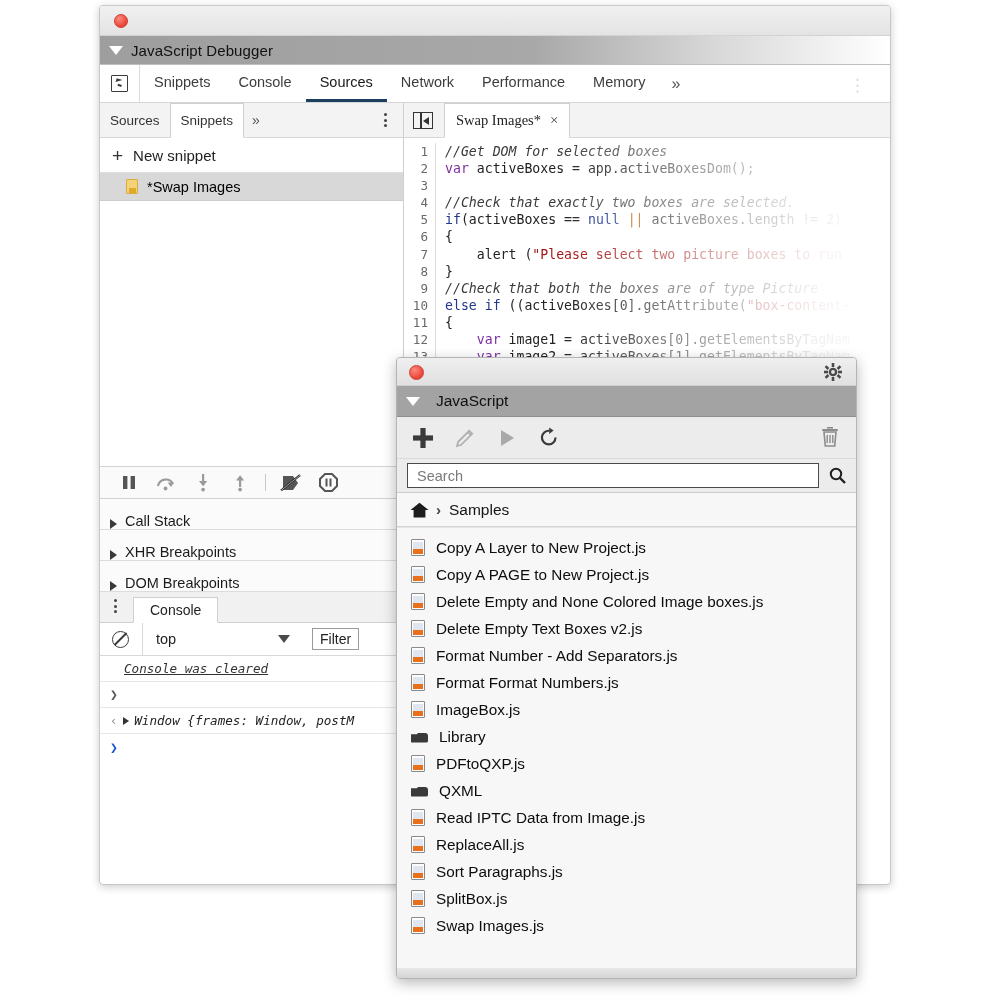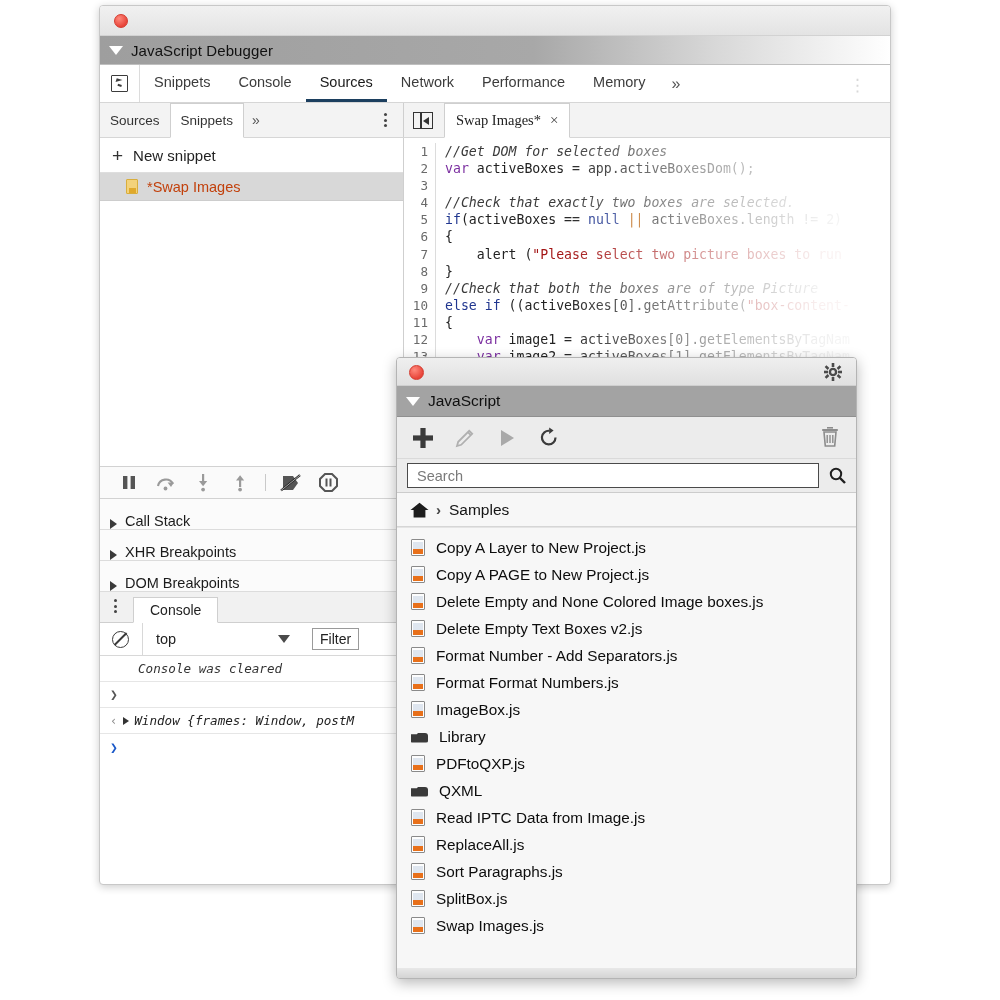"*Swap Images" .snippet-row { color: #c2410c -> #000000 }
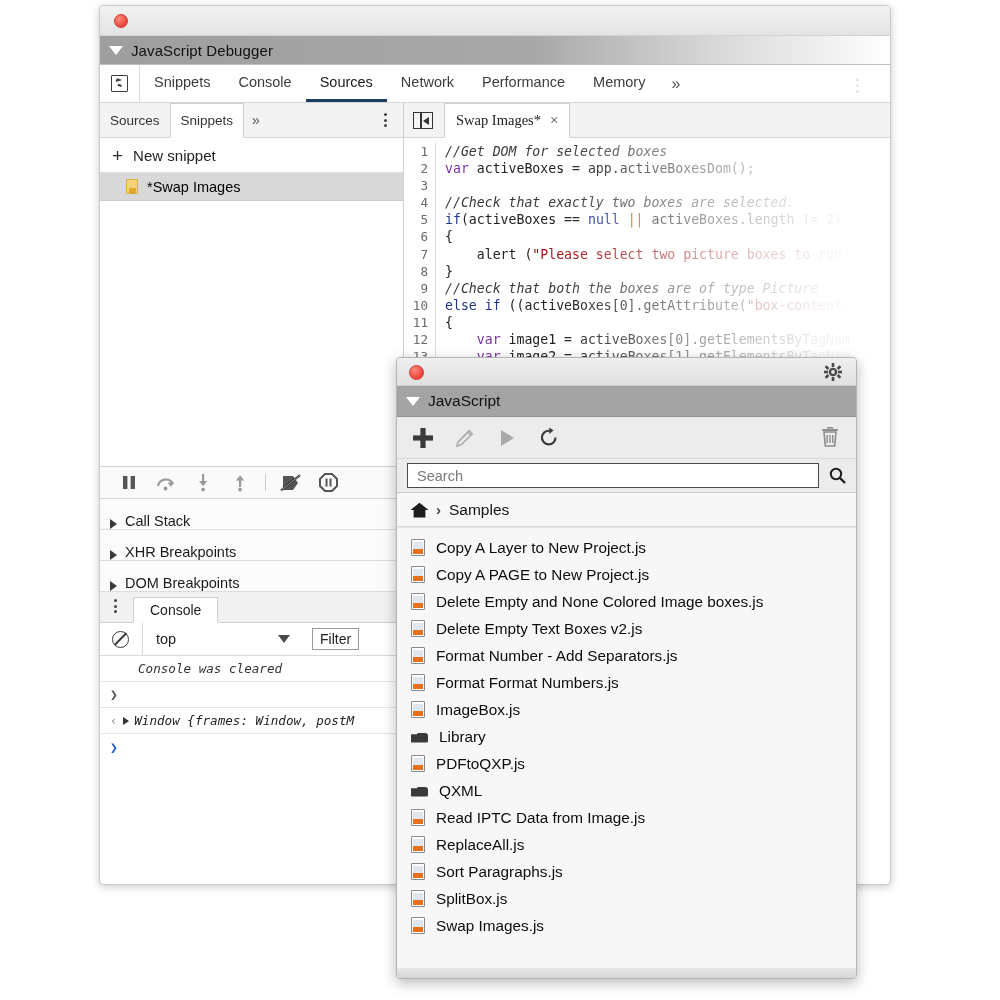"JavaScript" .js-panelhdr .ph-title { margin-left: none -> 8px }
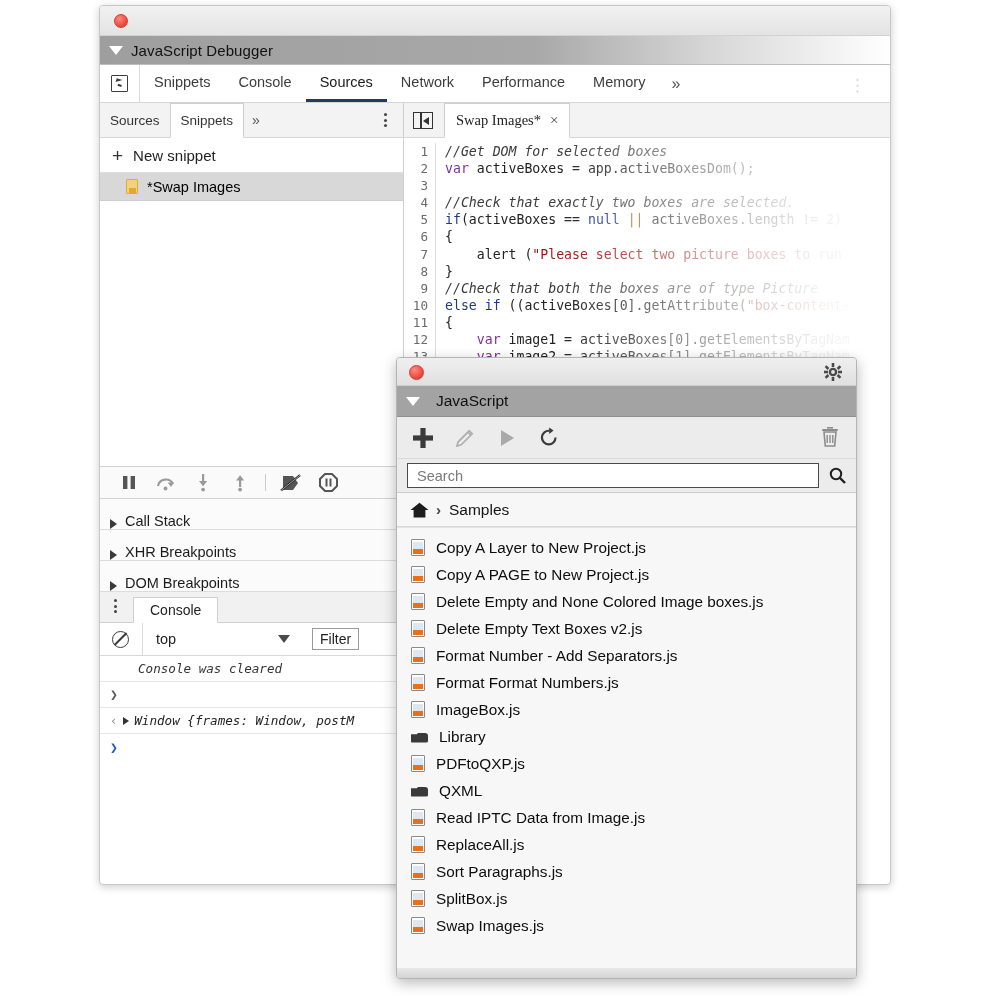"Console was cleared" .log-line.cleared { padding-left: 38px -> 24px; text-decoration: none -> underline }
